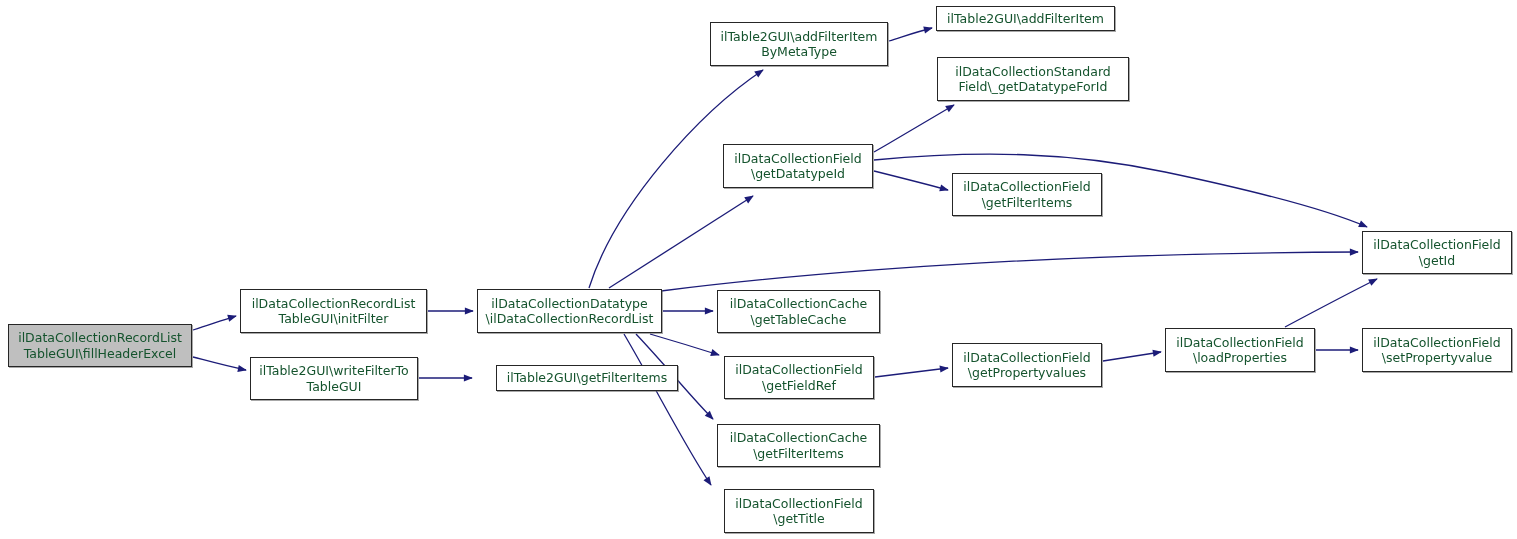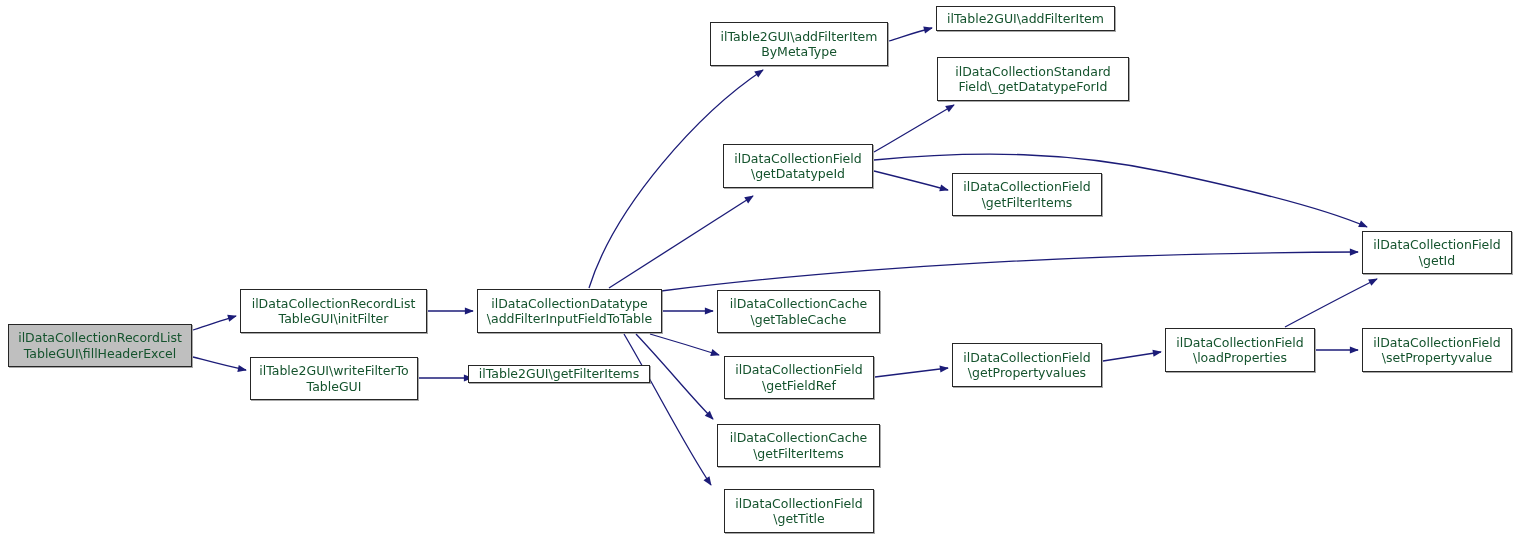"\addFilterInputFieldToTable" span { text: addFilterInputFieldToTable -> ilDataCollectionRecordList }
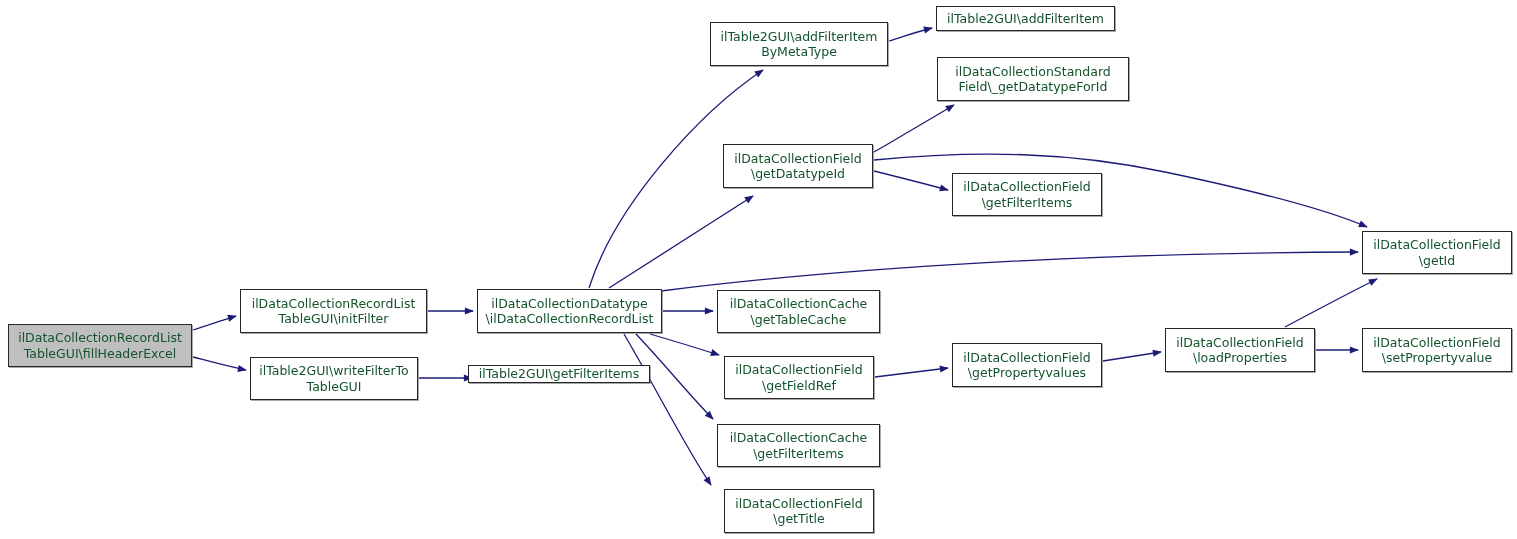"ilTable2GUI\getFilterItems" div.node { height: 18px -> 26px; left: 468px -> 496px }
